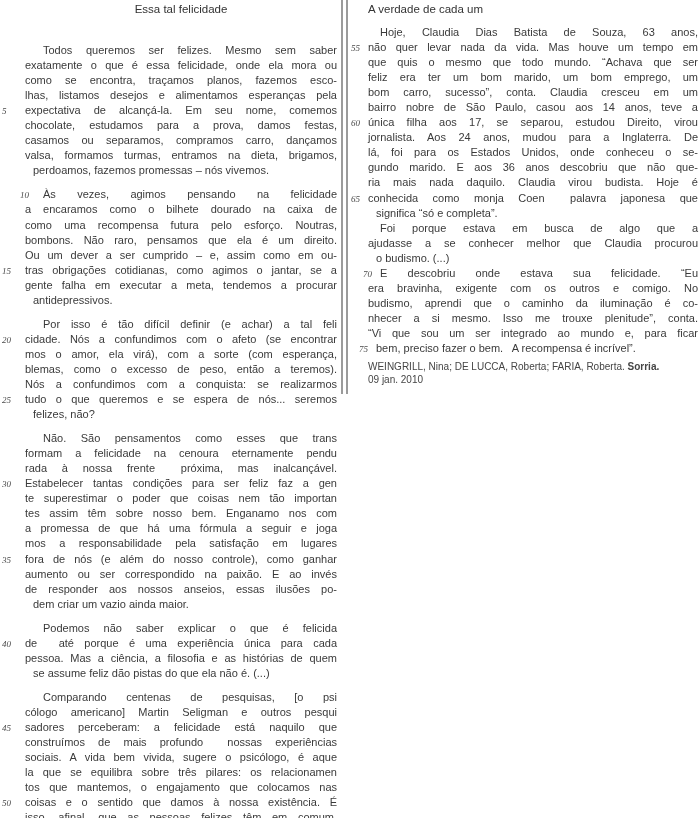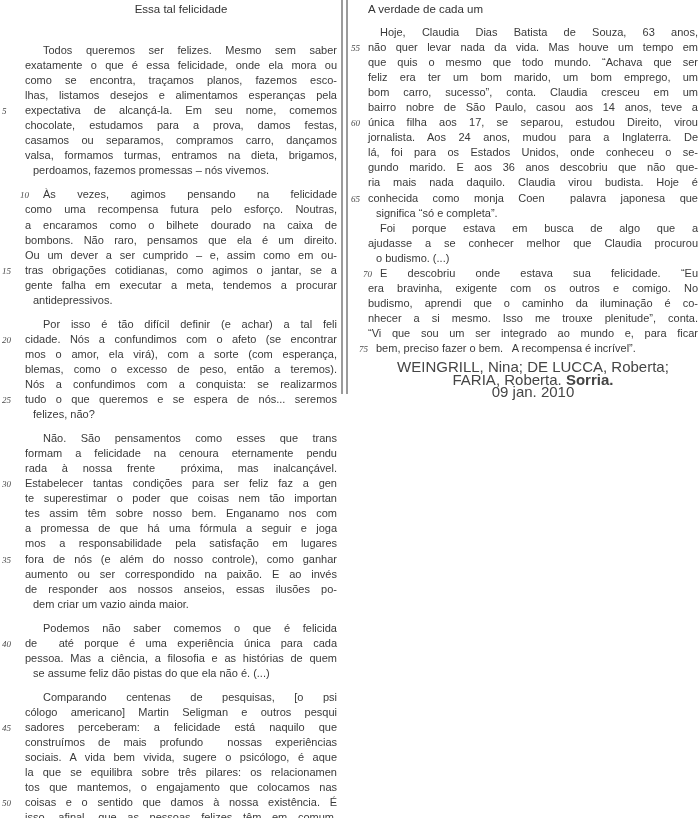"como uma recompensa futura pelo" div.line { order: before "a encaramos como o bilhete" -> after "a encaramos como o bilhete" }
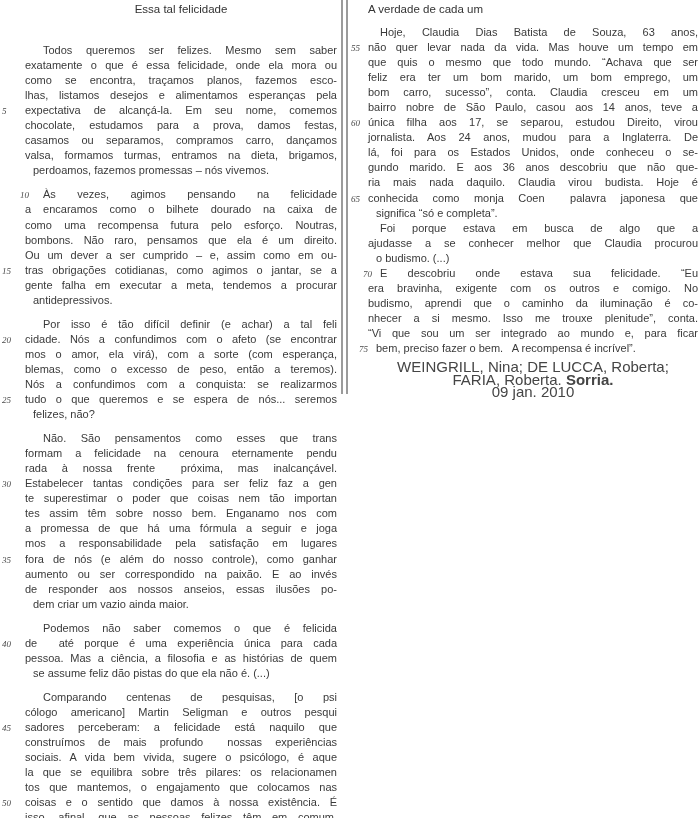"WEINGRILL, Nina; DE LUCCA, Roberta;" #citation { font-size: 15px -> 10px; left: 8px -> 0; text-align: center -> left }
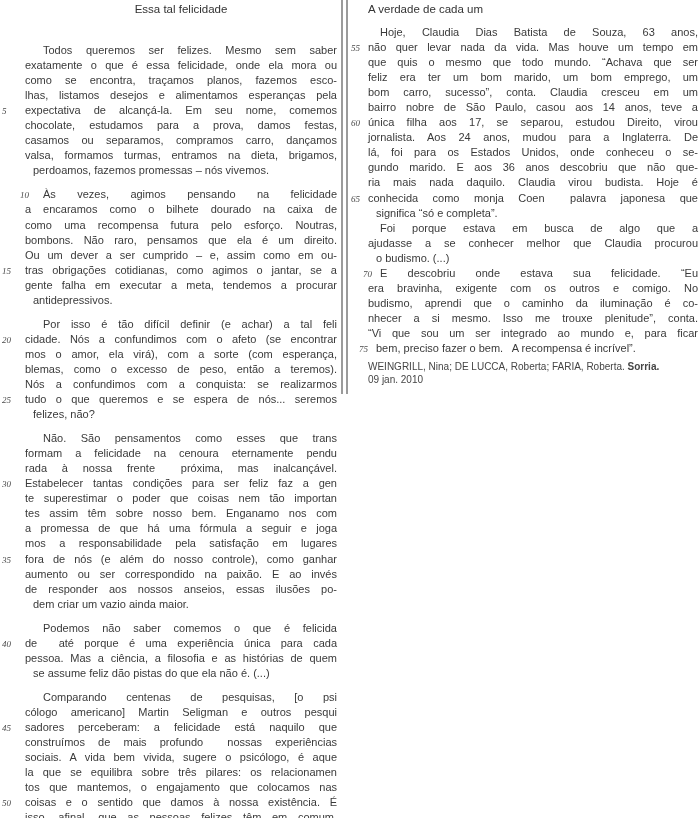"Podemos não saber comemos o" span.ltext { text: comemos -> explicar }
